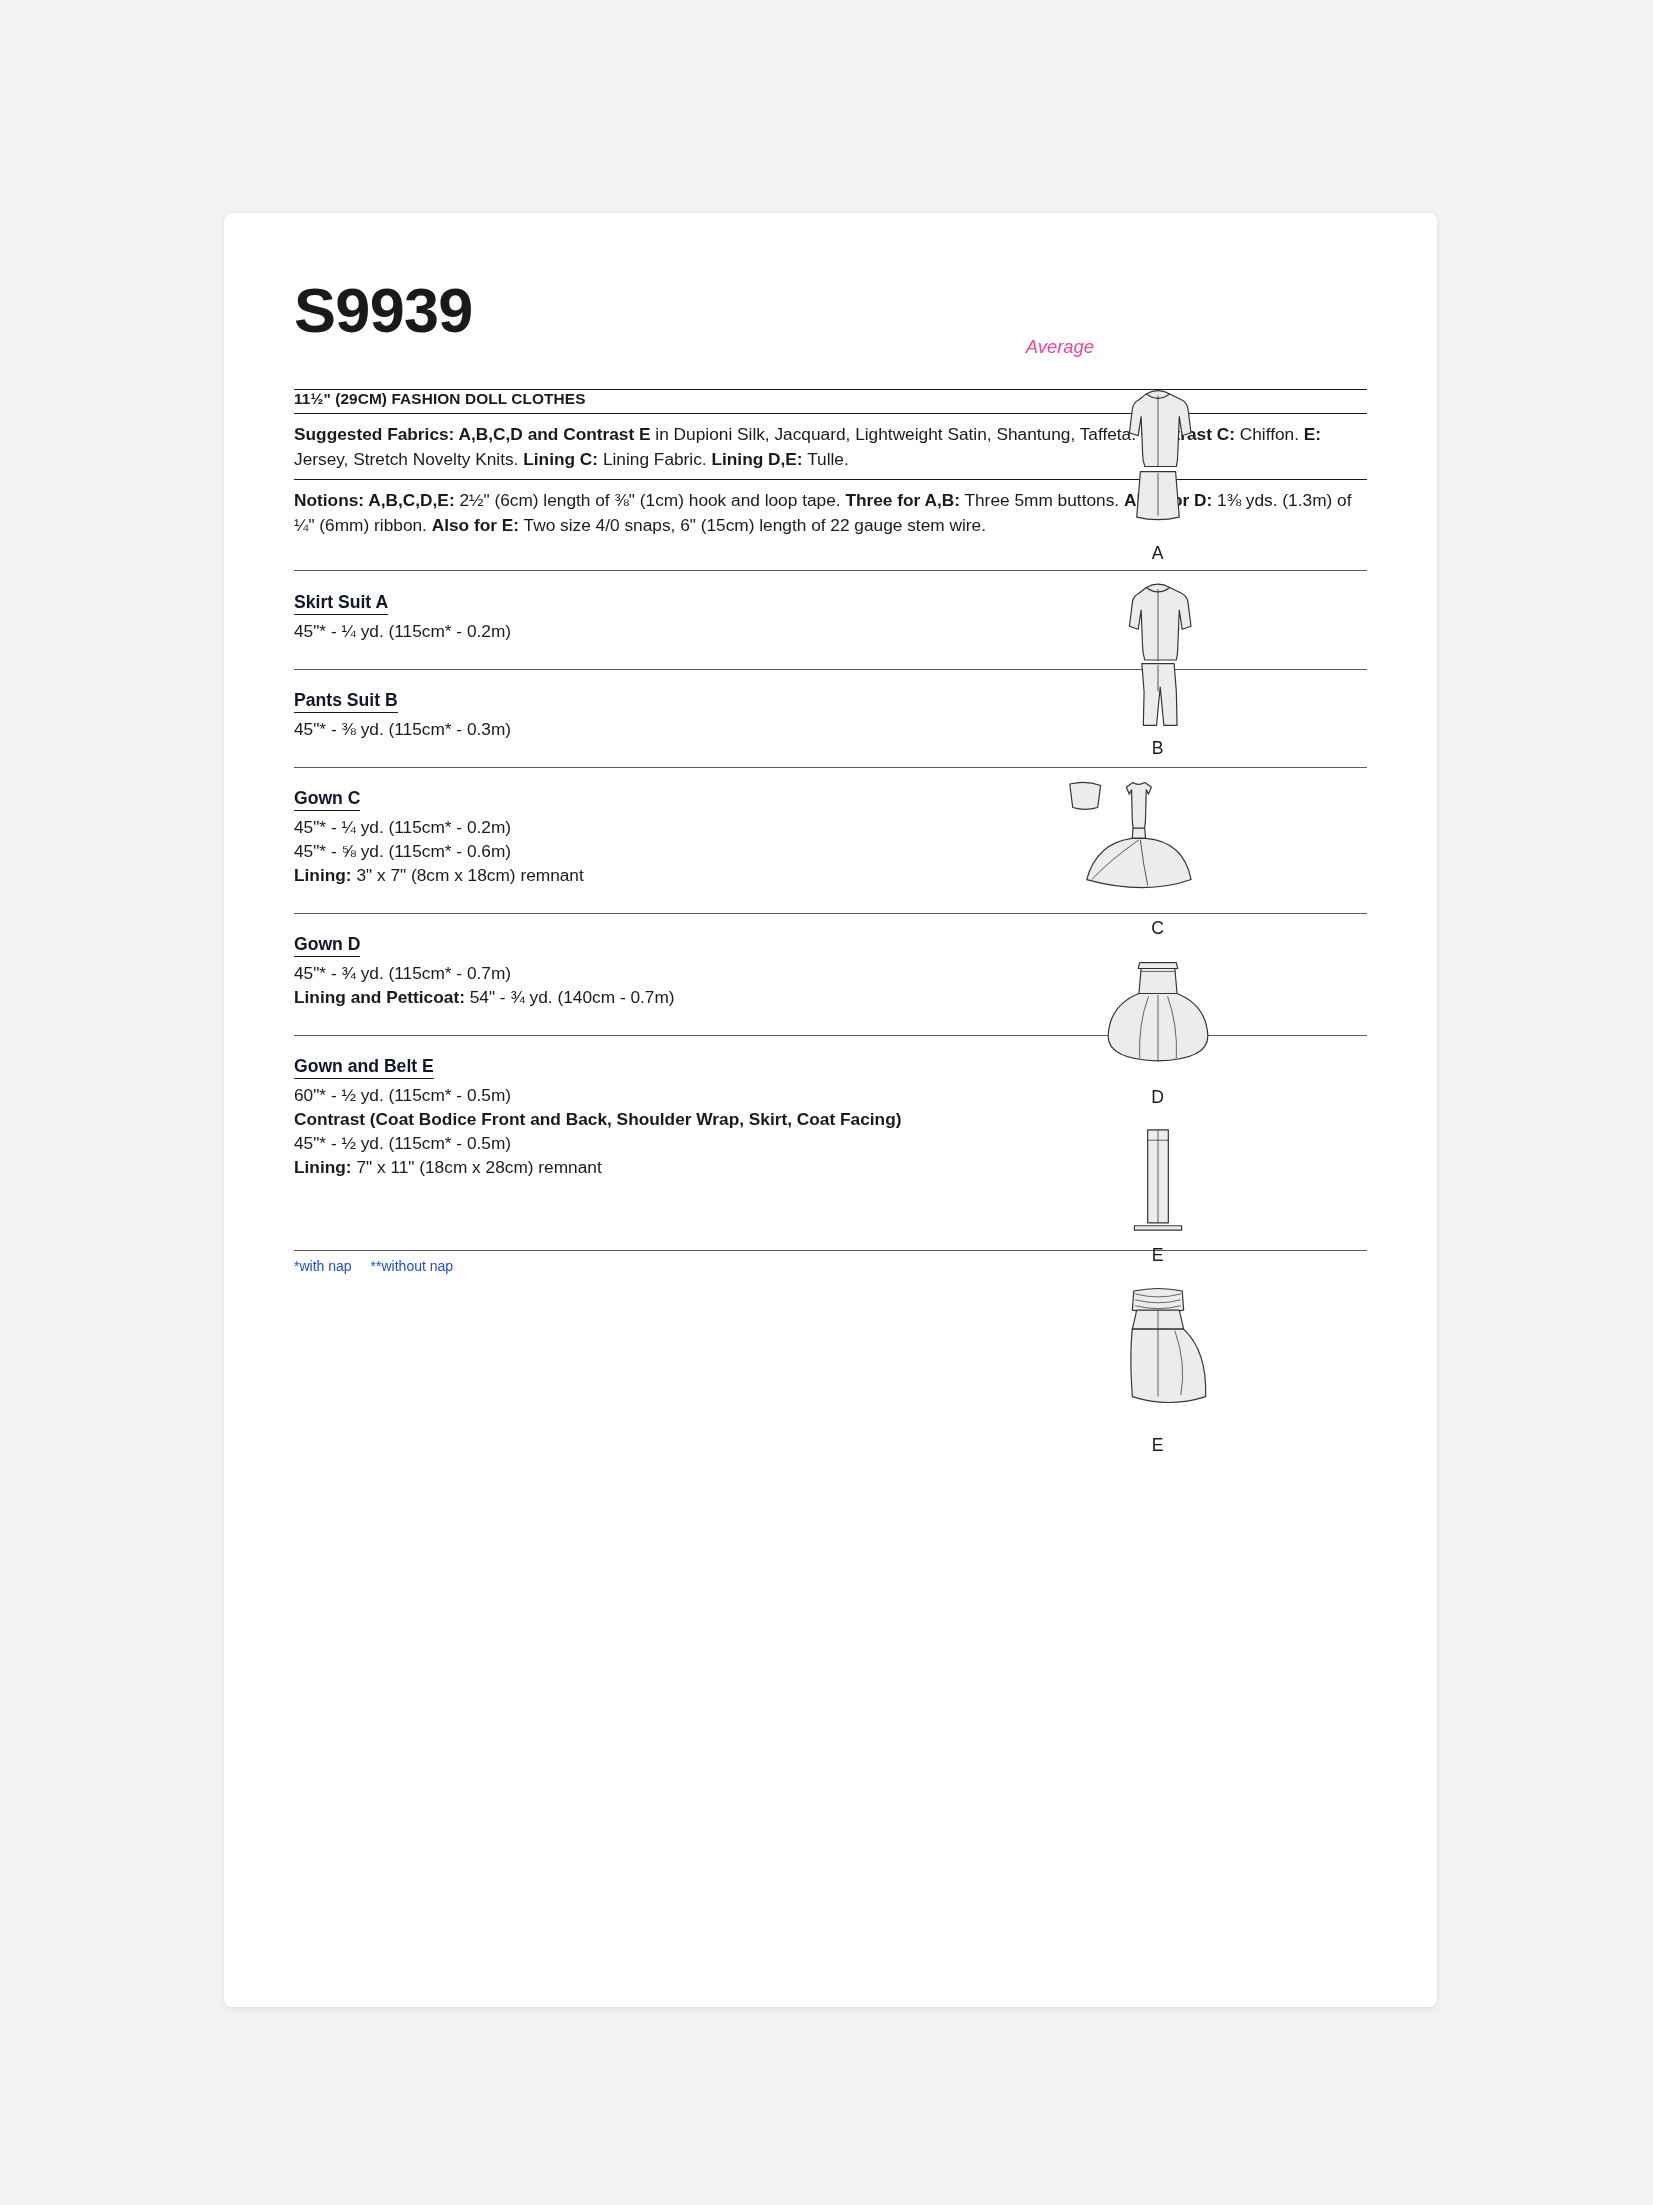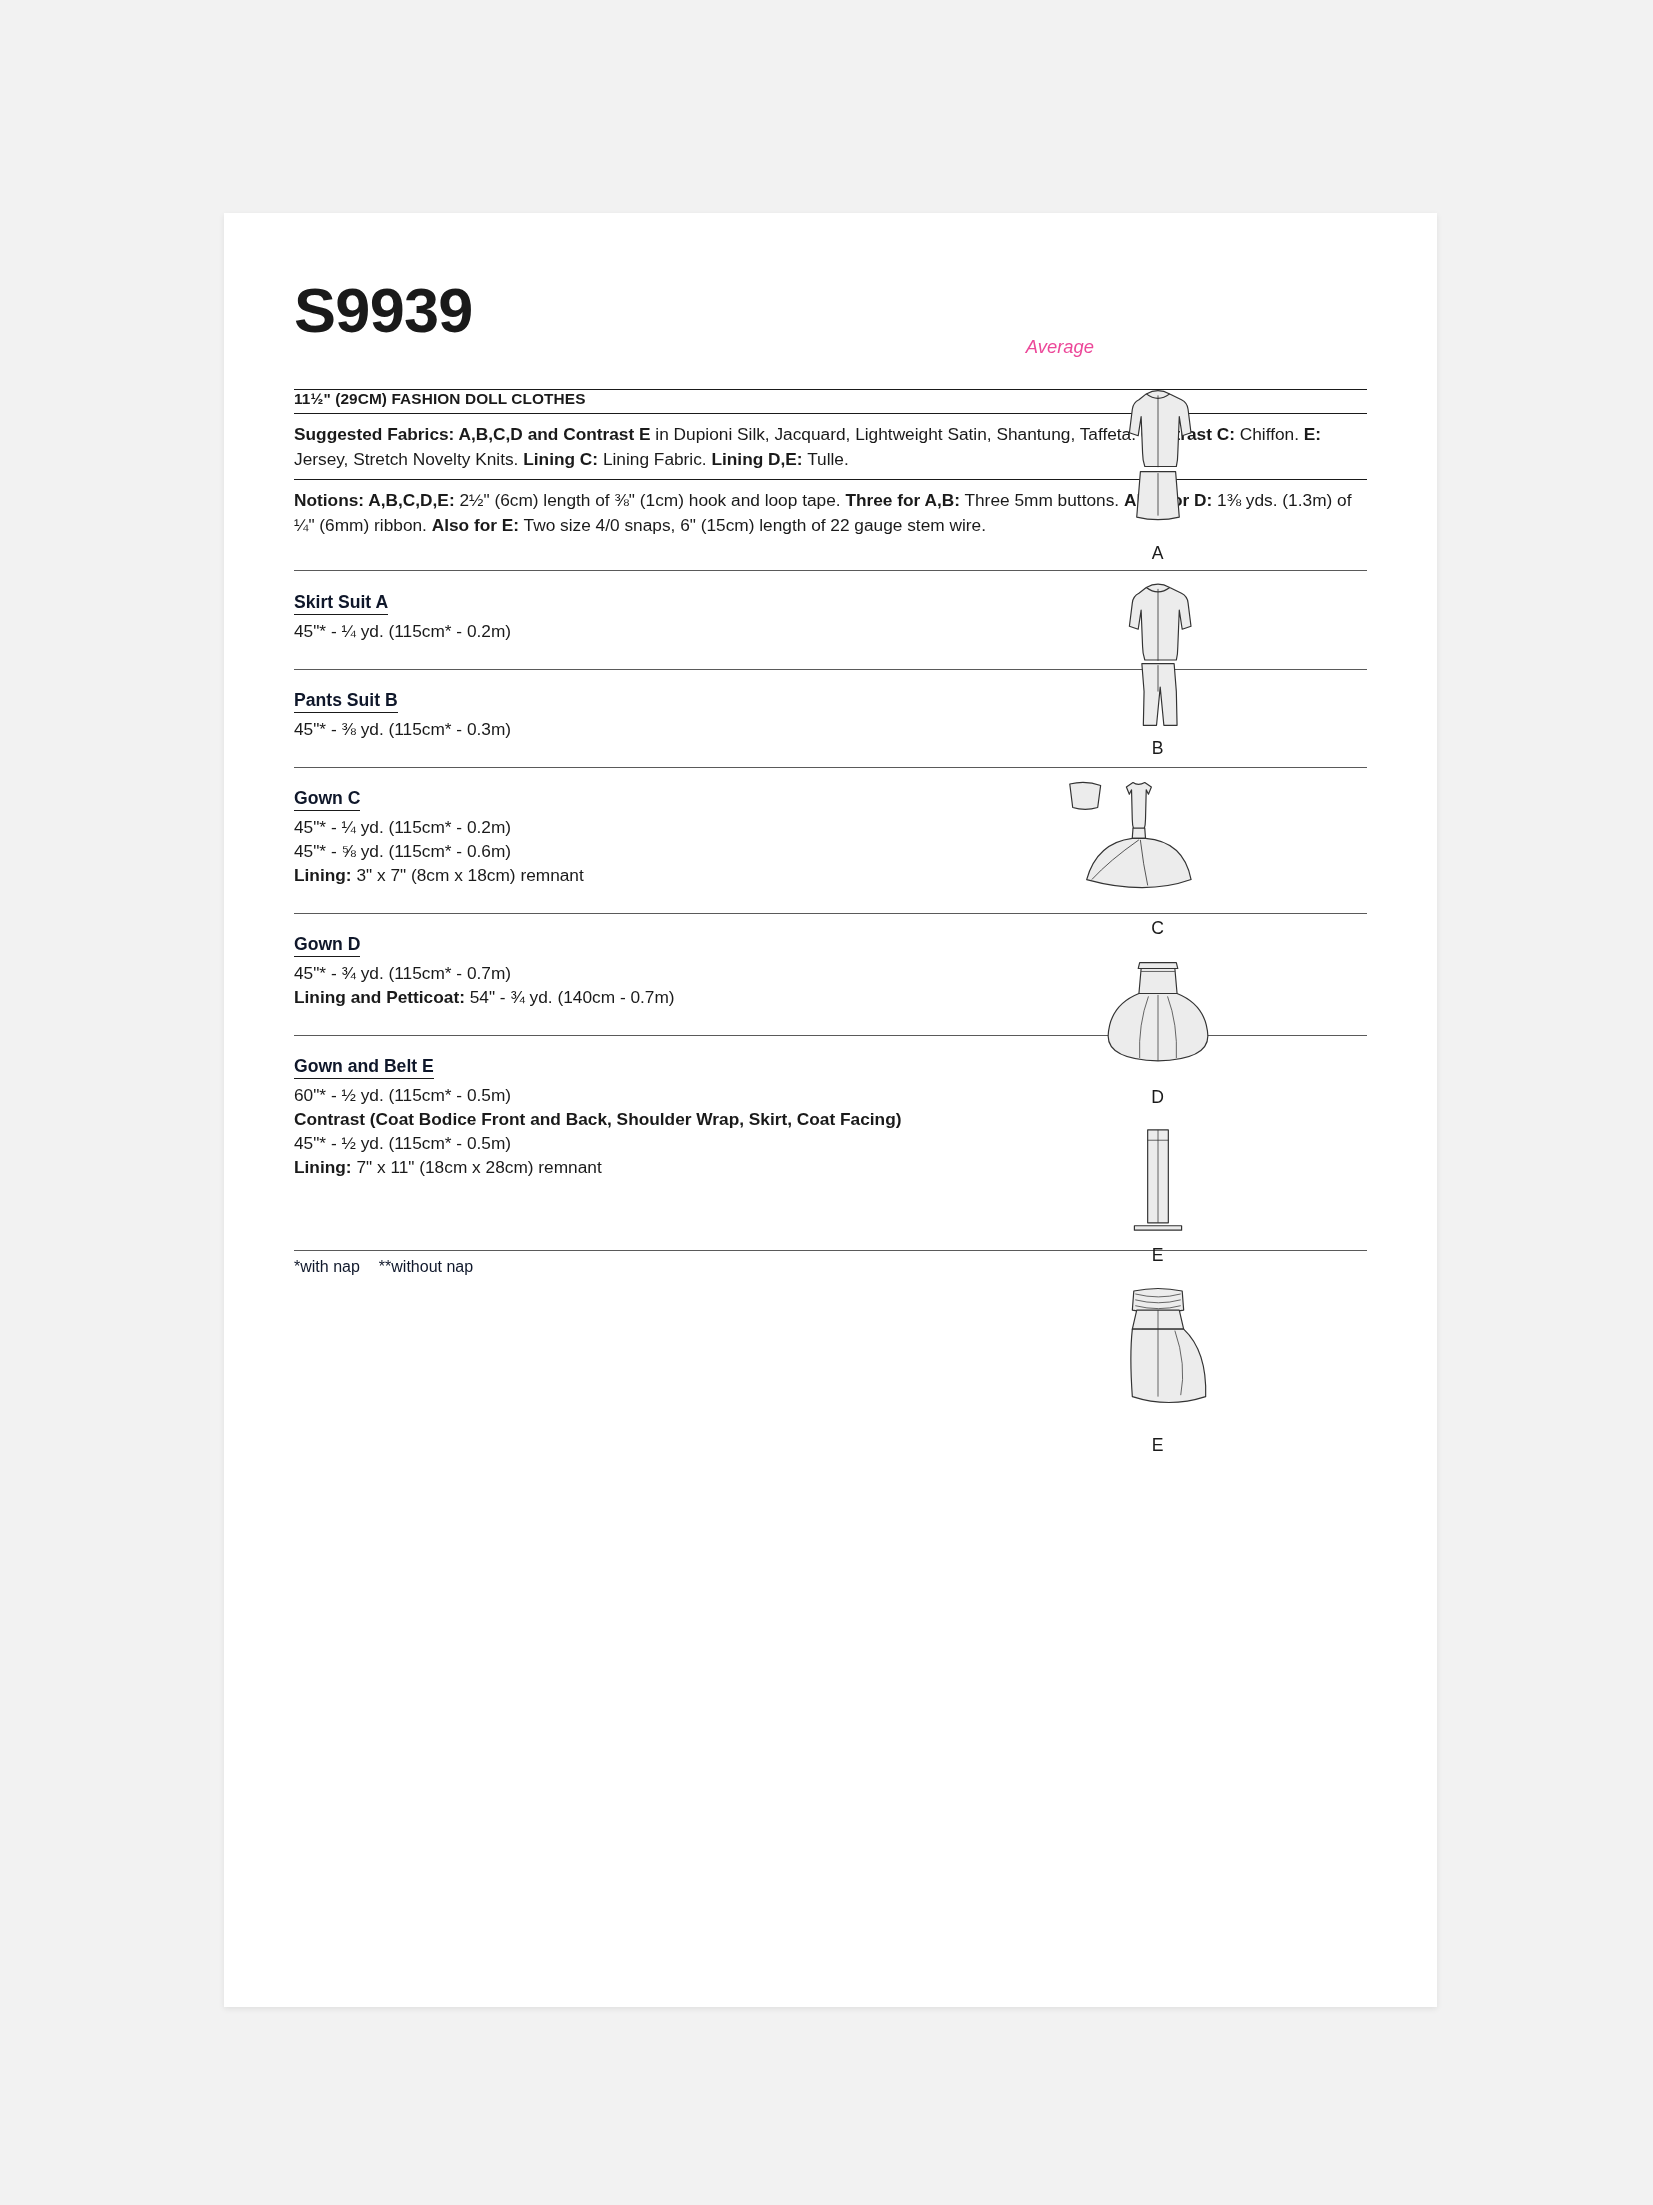"S9939" .page { border-radius: none -> 8px }
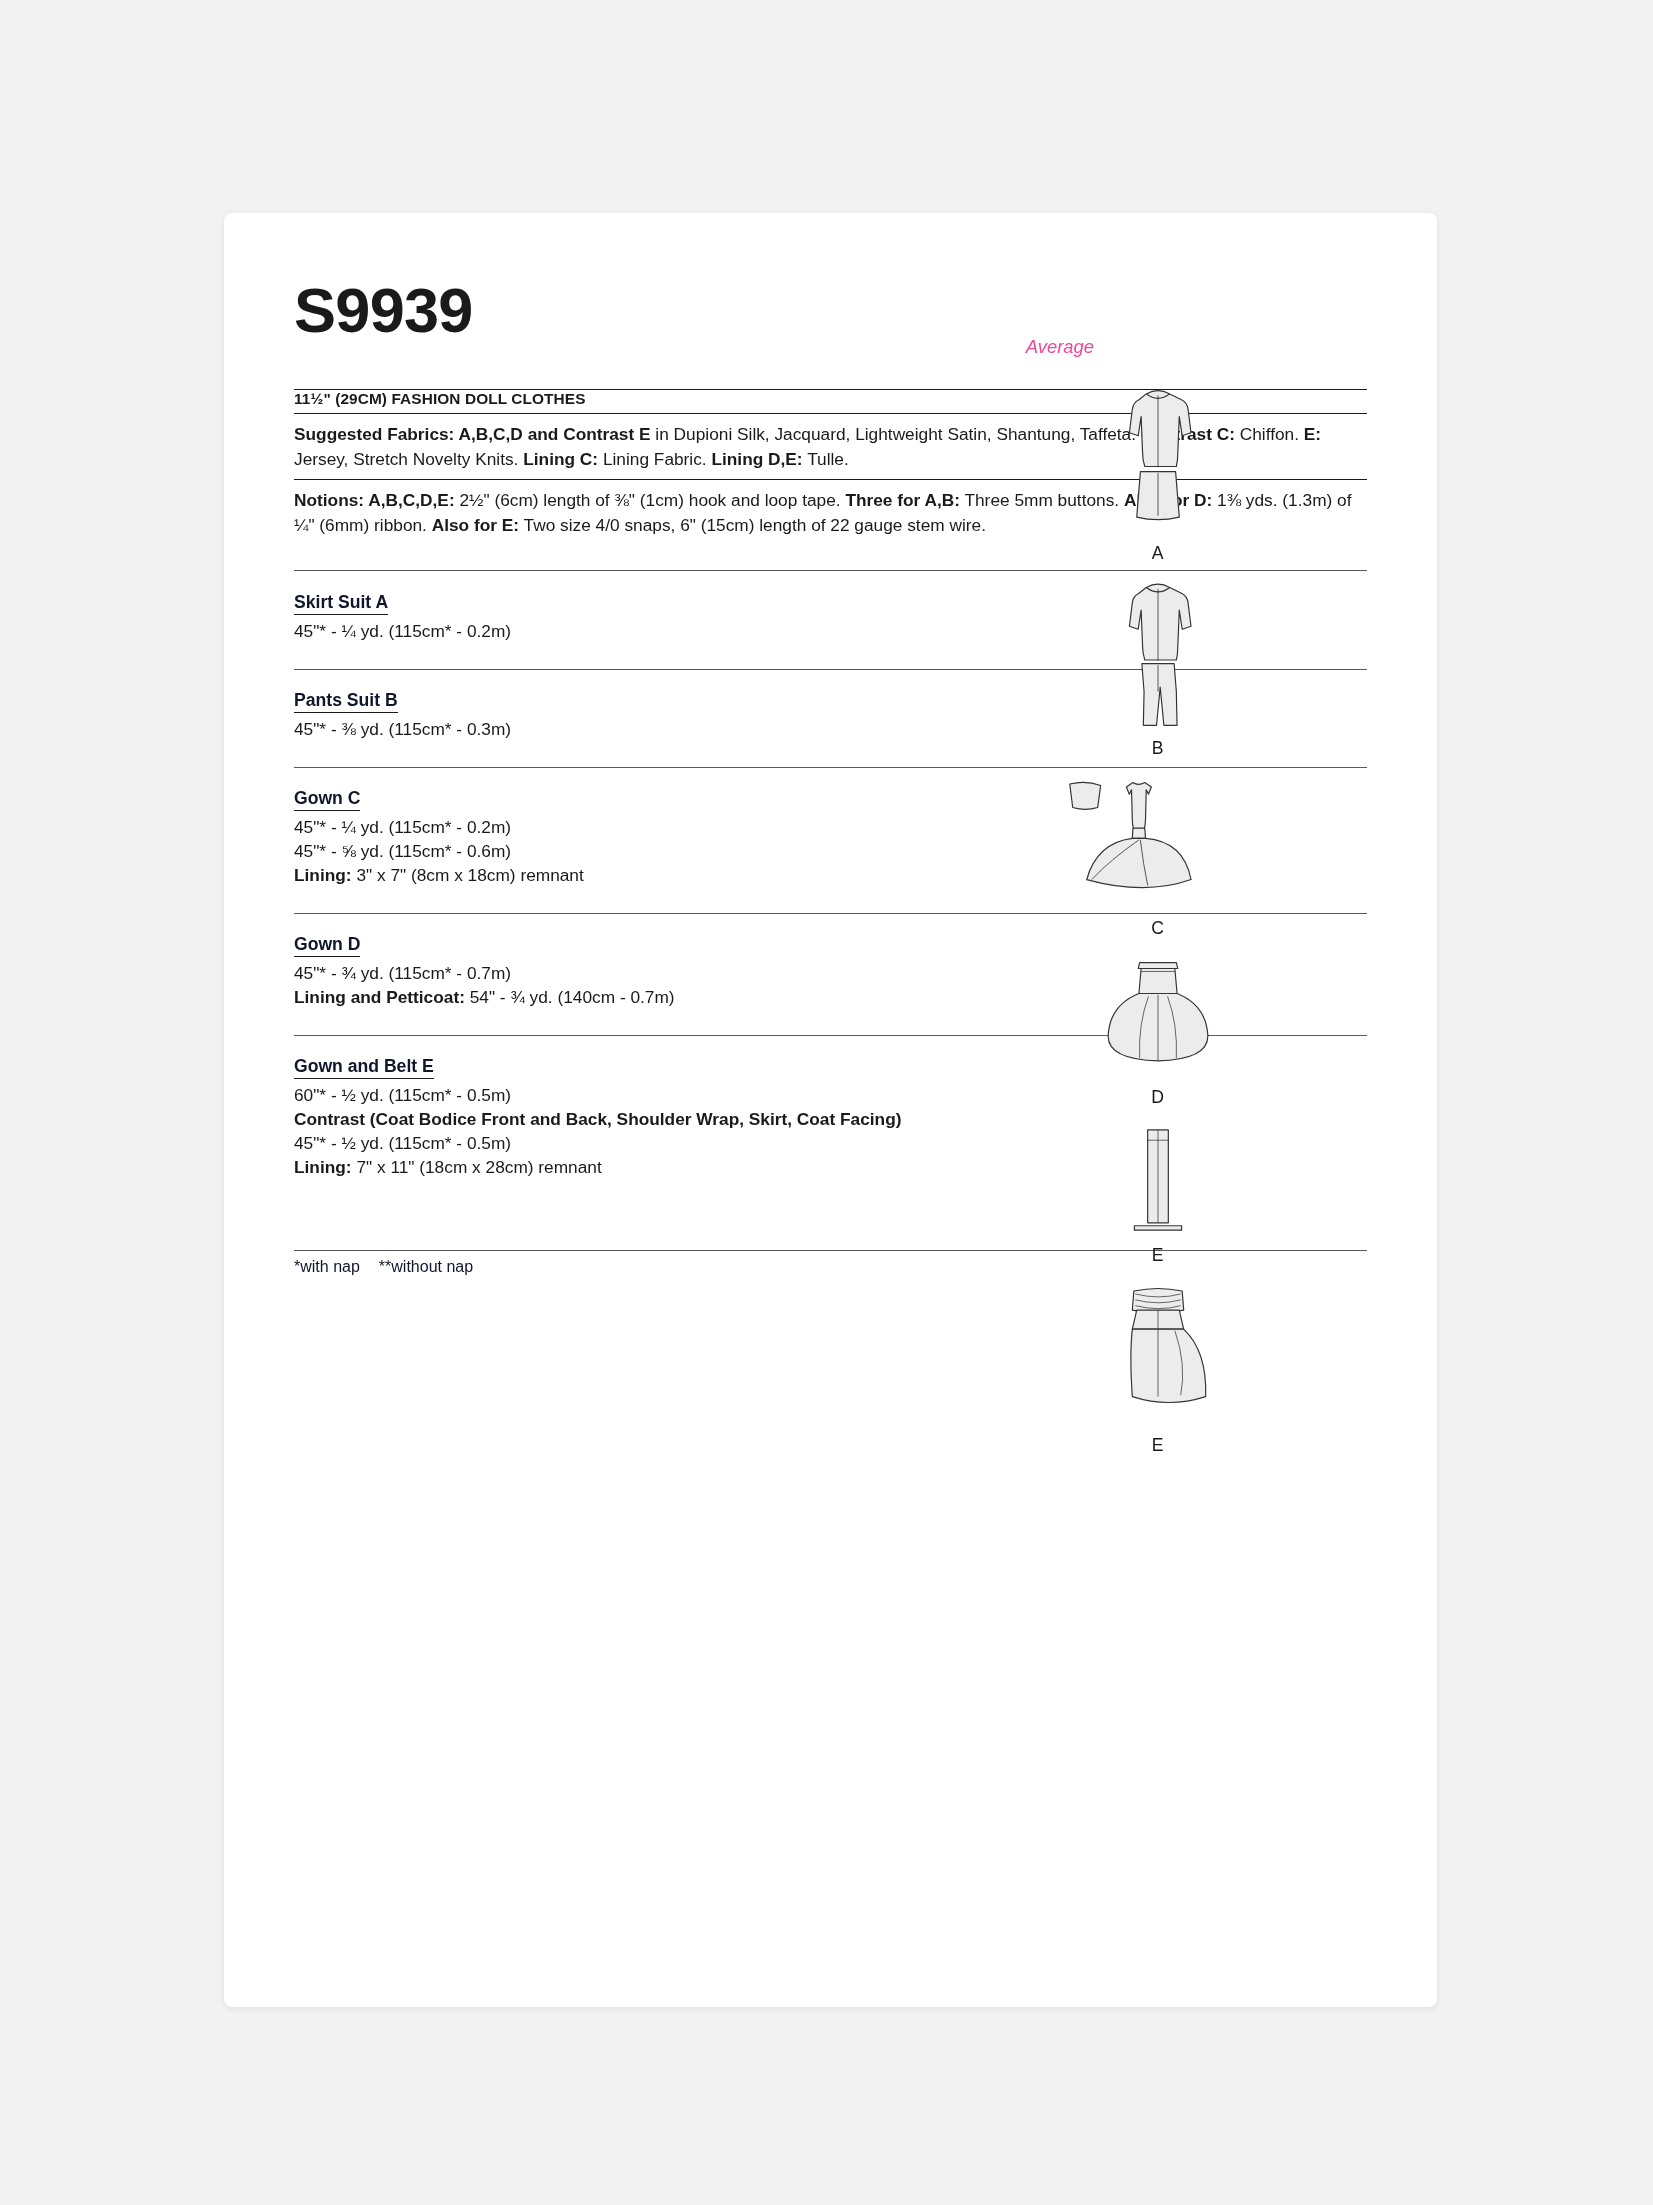"*with nap **without nap" .footnote { color: #0f172a -> #1d4ed8; font-size: 16px -> 14px }
